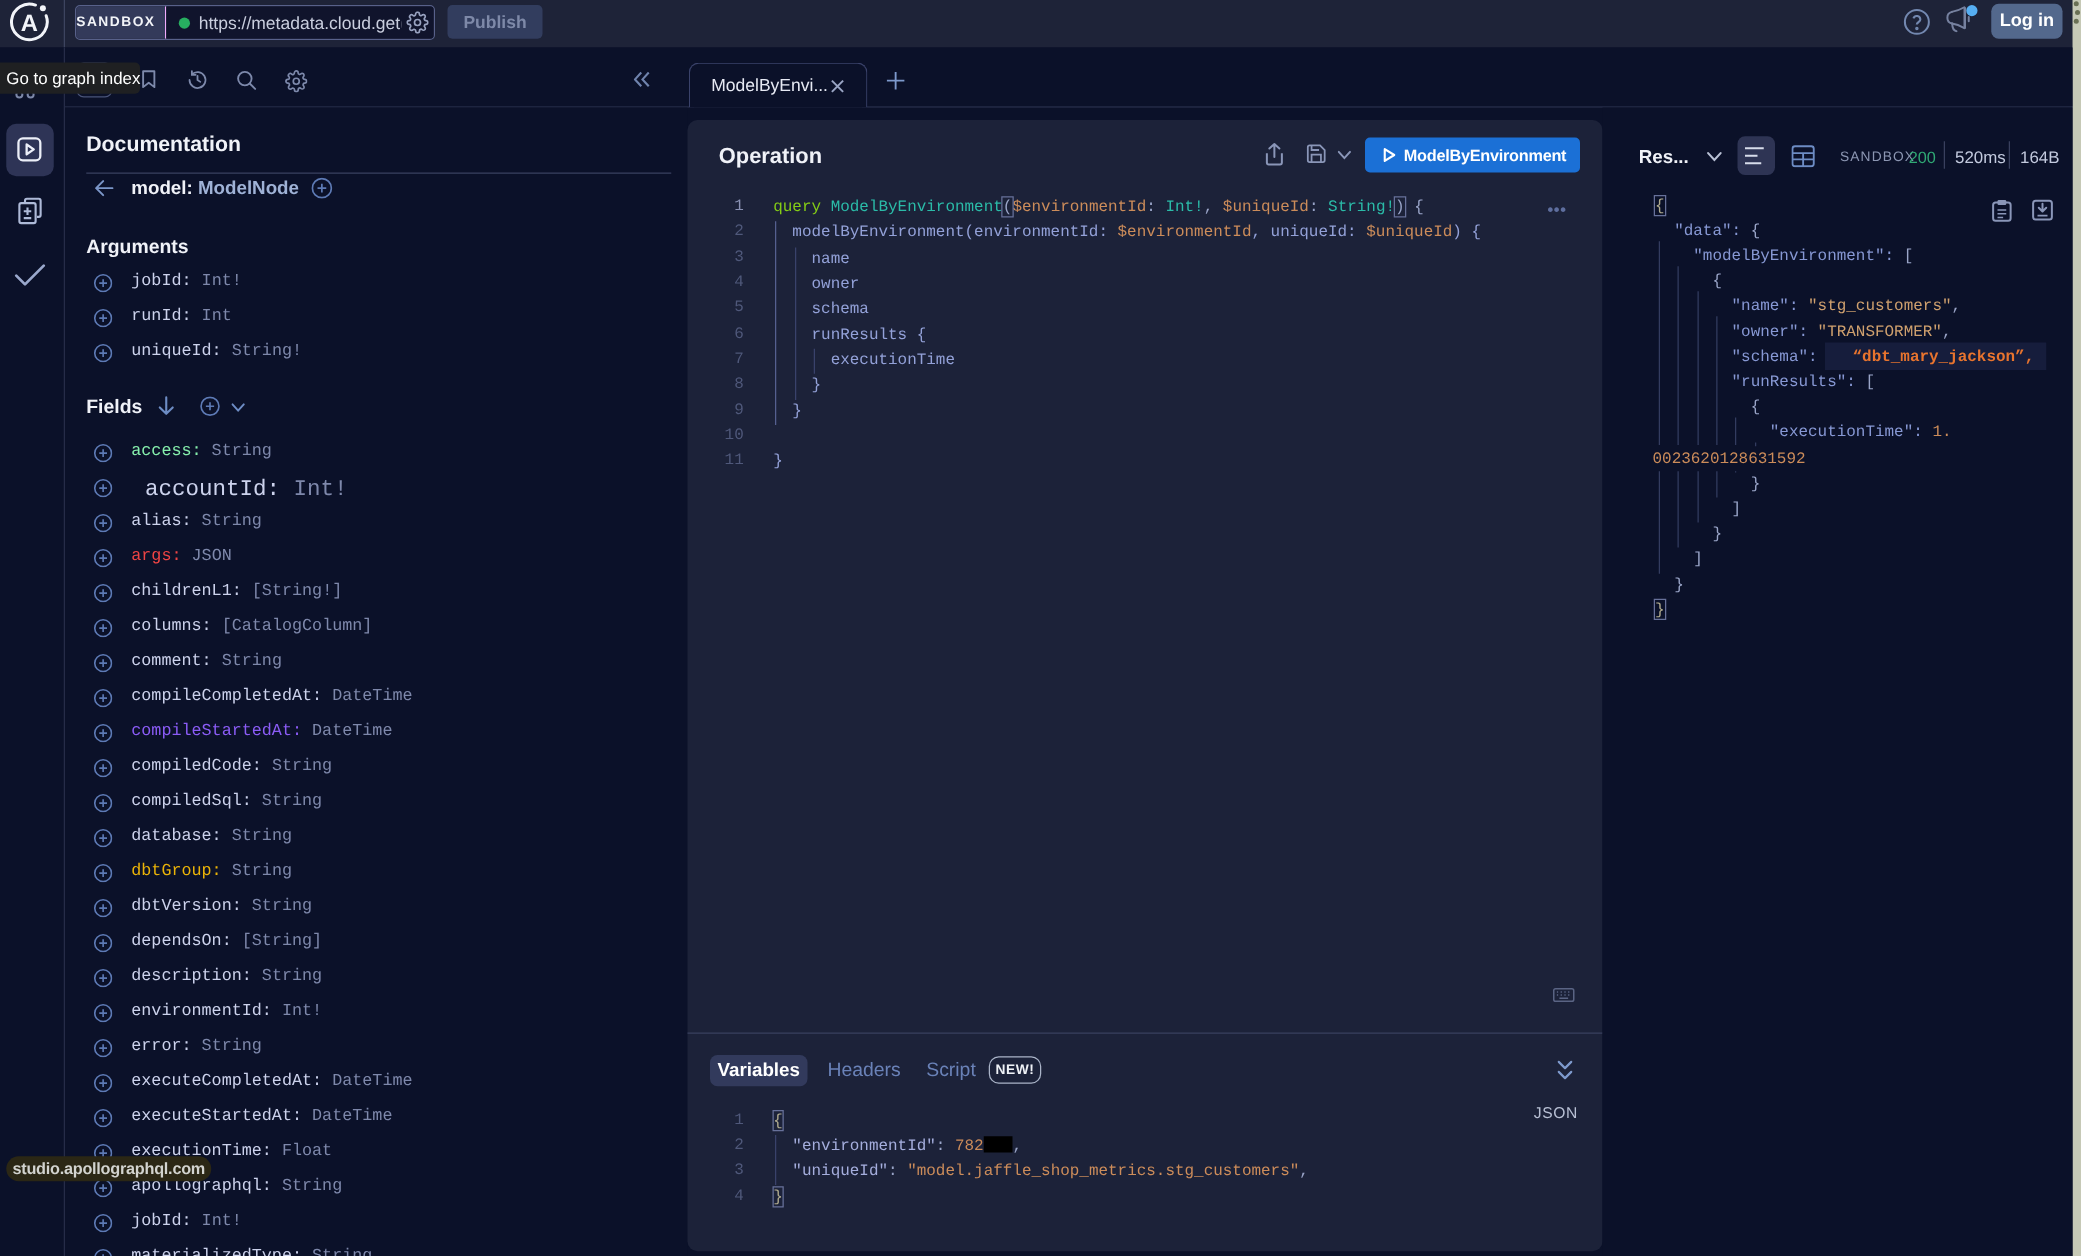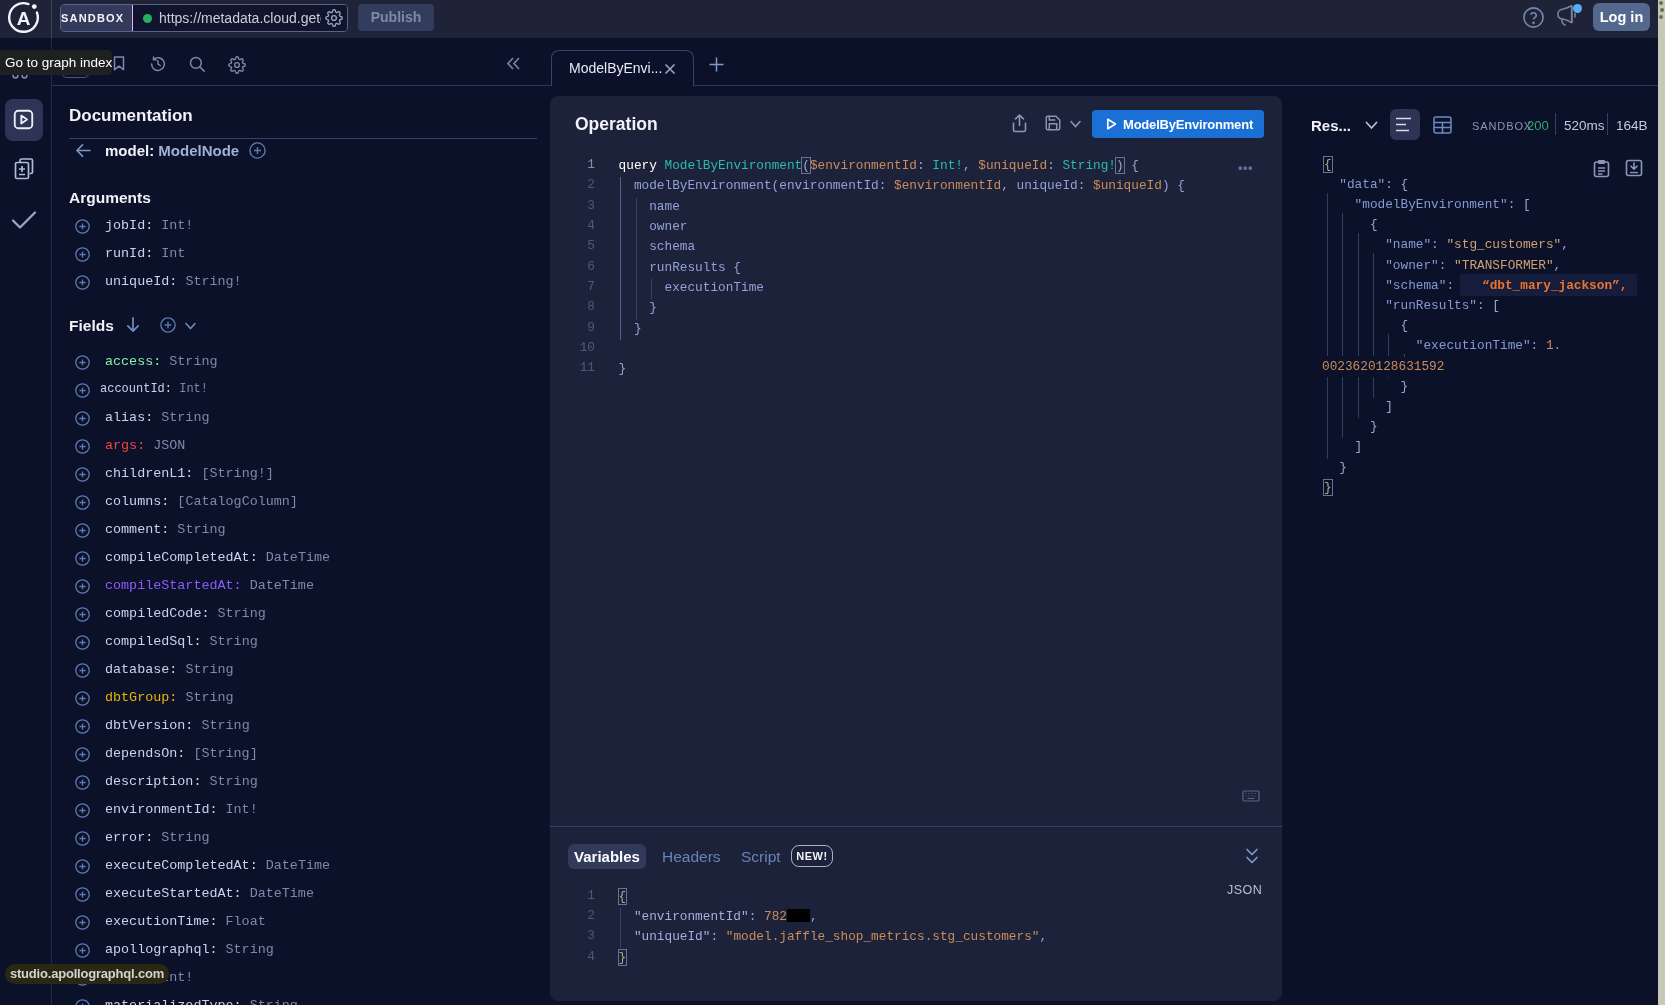"query" .kw { color: #ffffff -> #84cc16 }
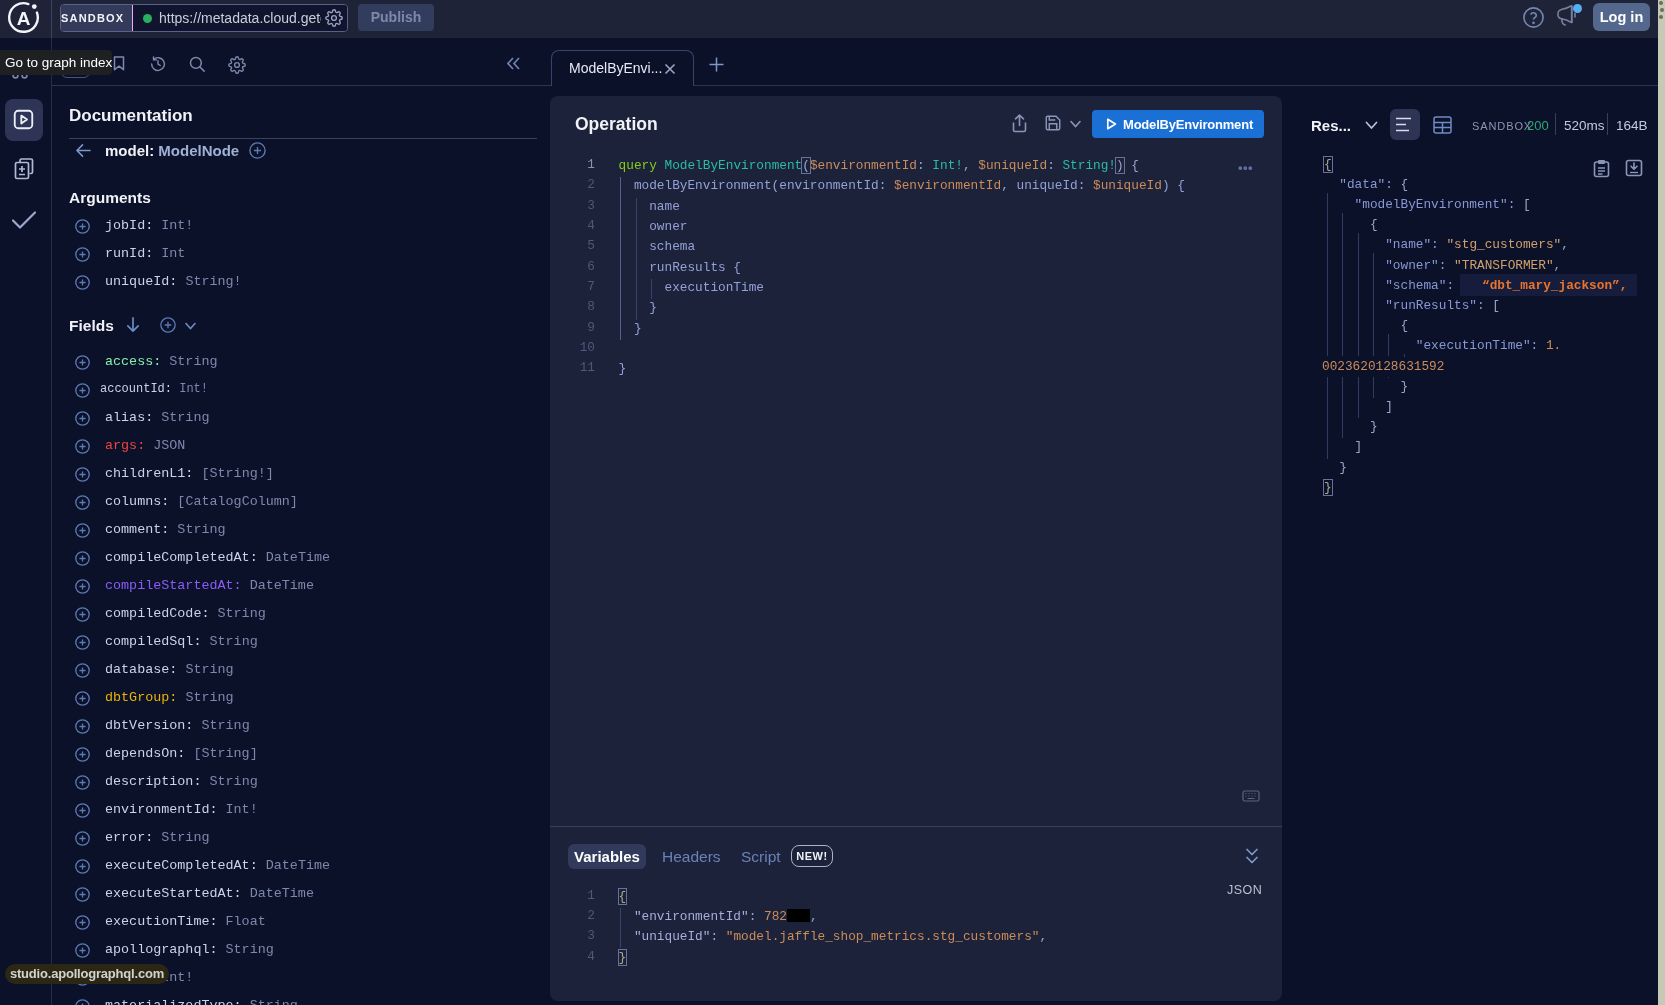"accountId: Int!" div.abs { font-size: 12px -> 18px; left: 48px -> 64px }
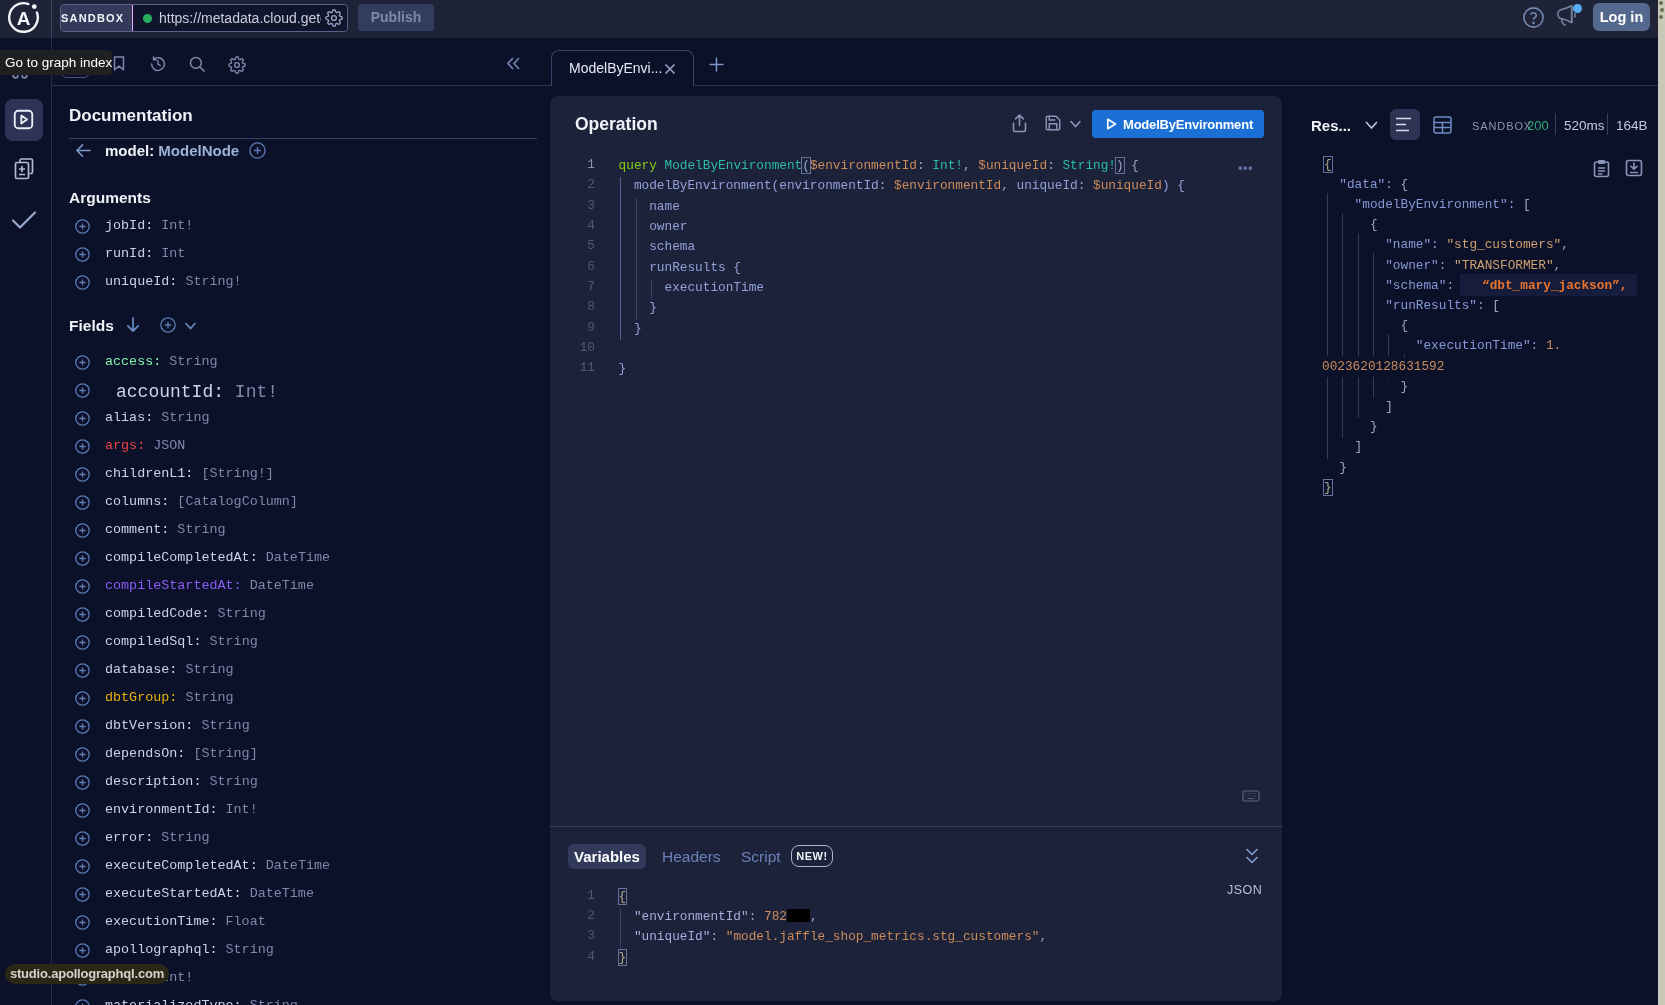"studio.apollographql.com" #urlpill { top: 964px -> 925px }
